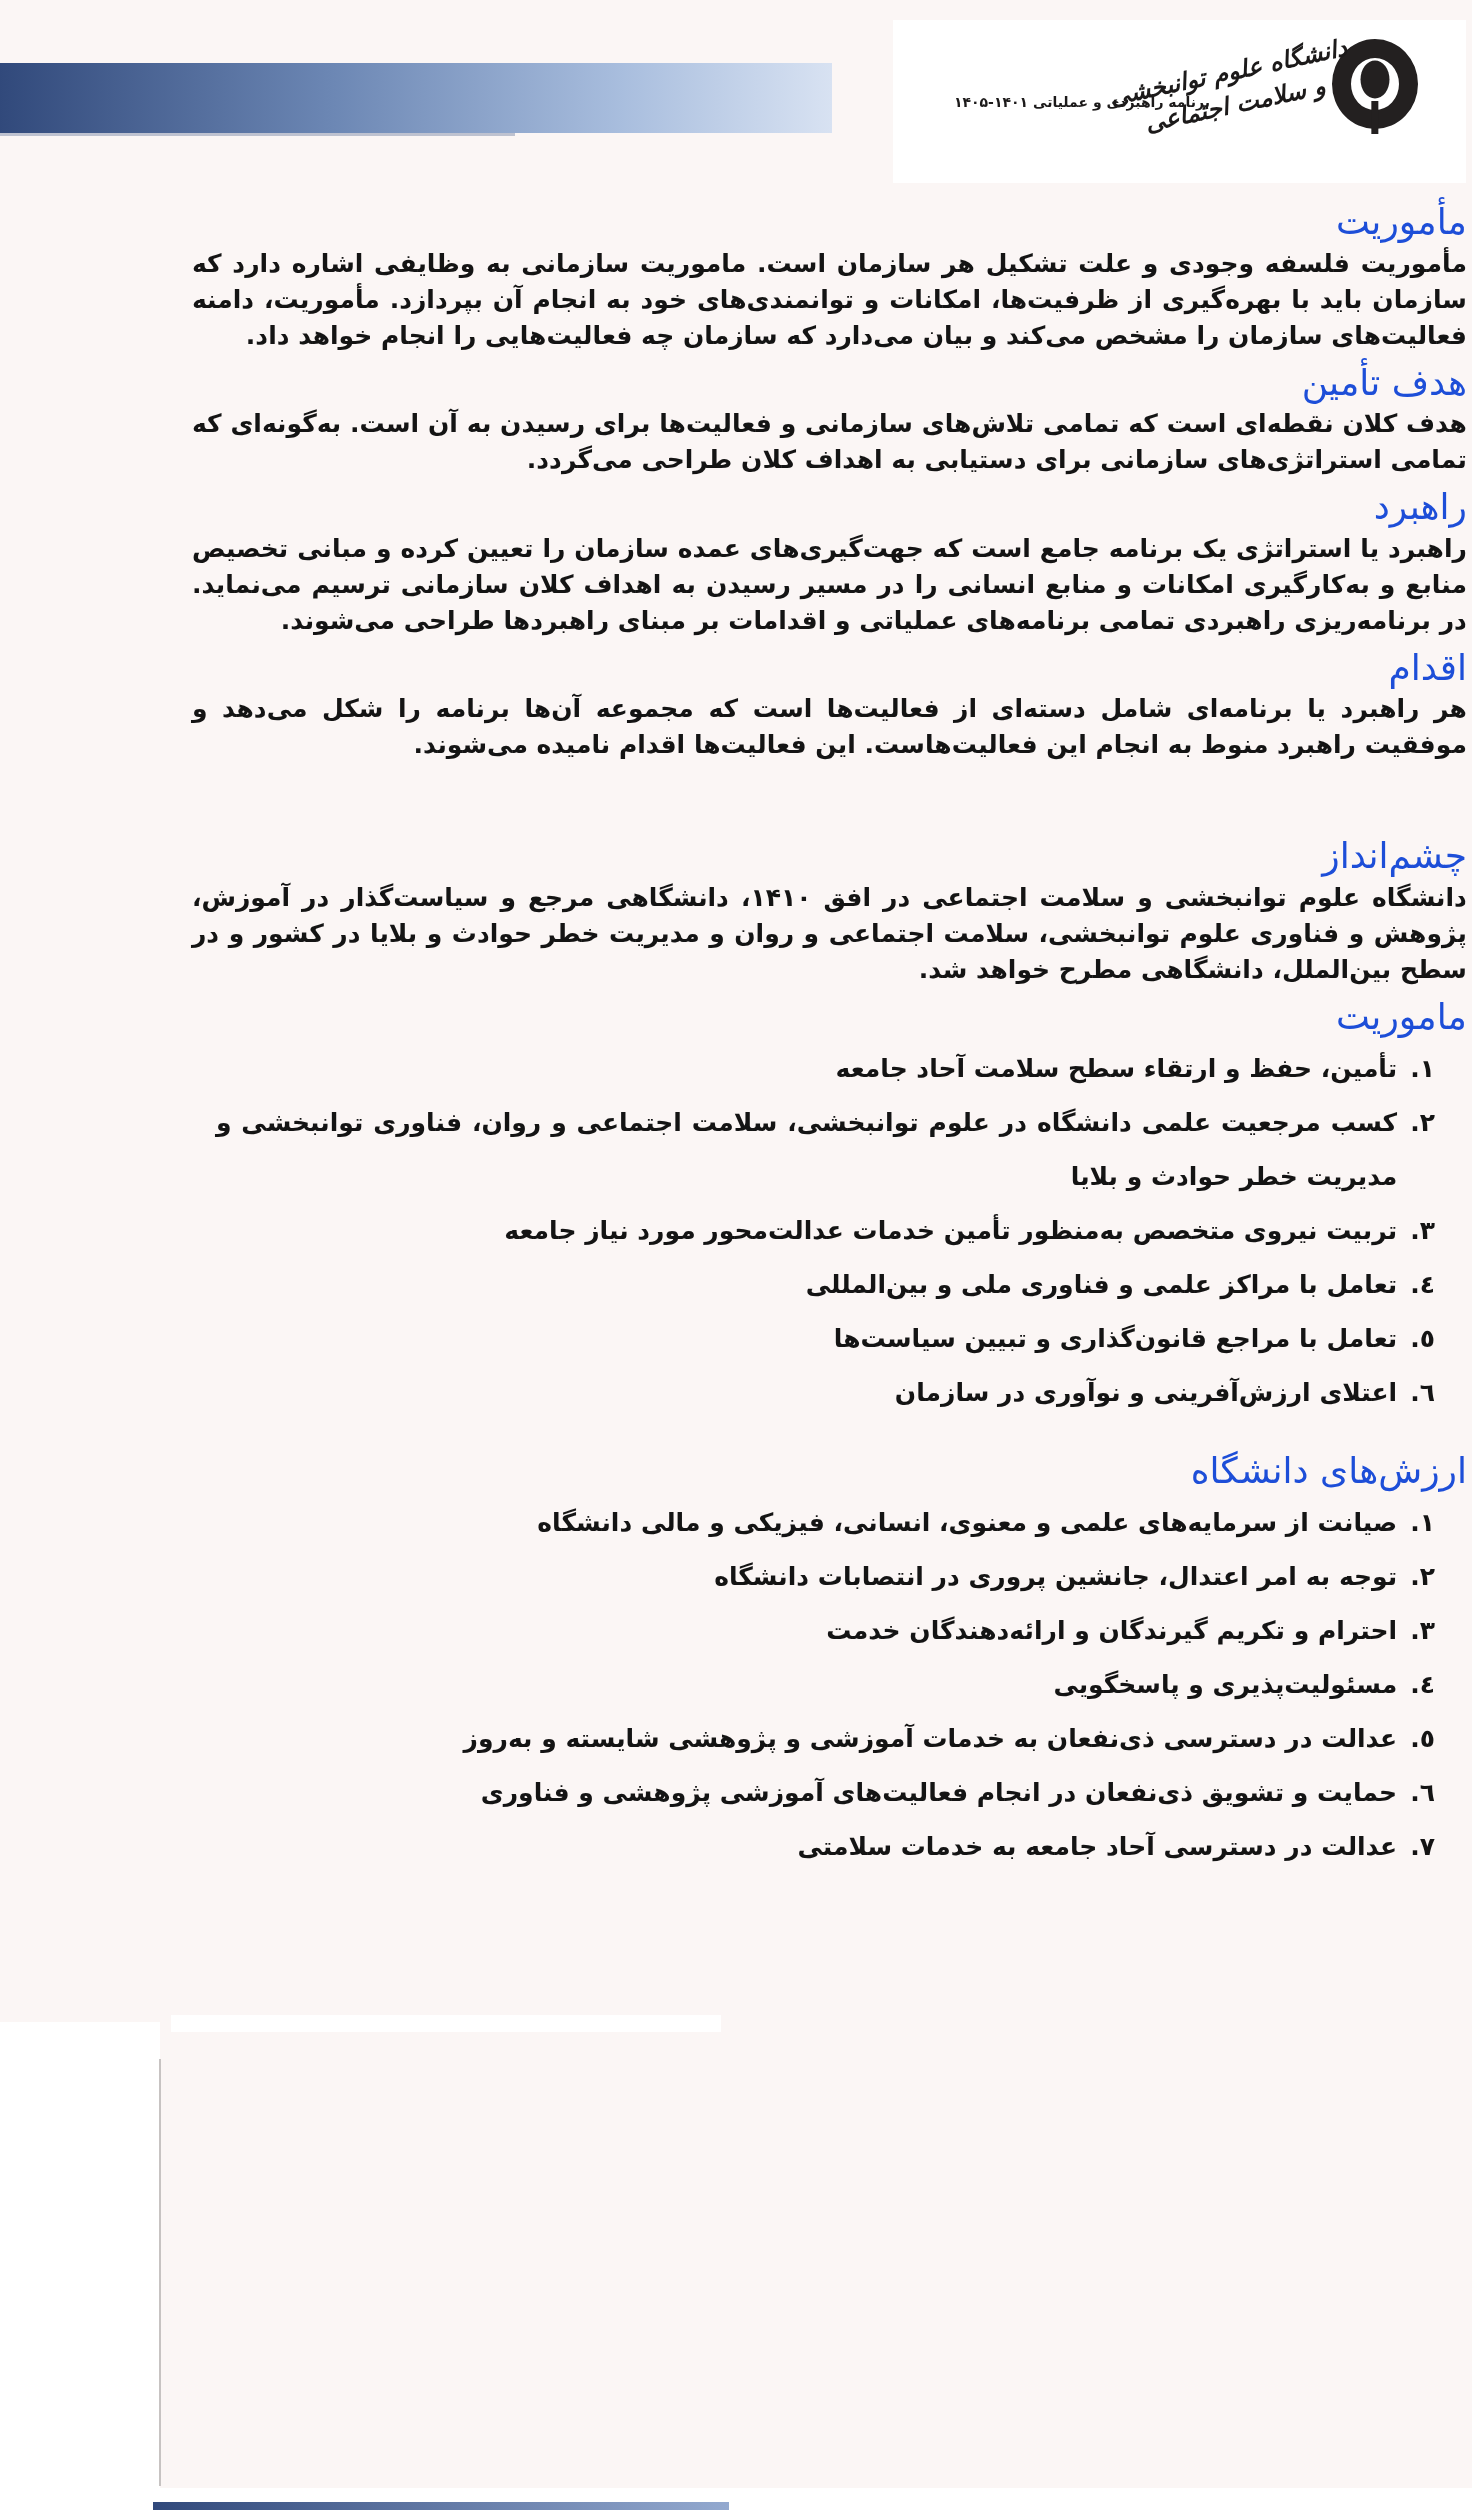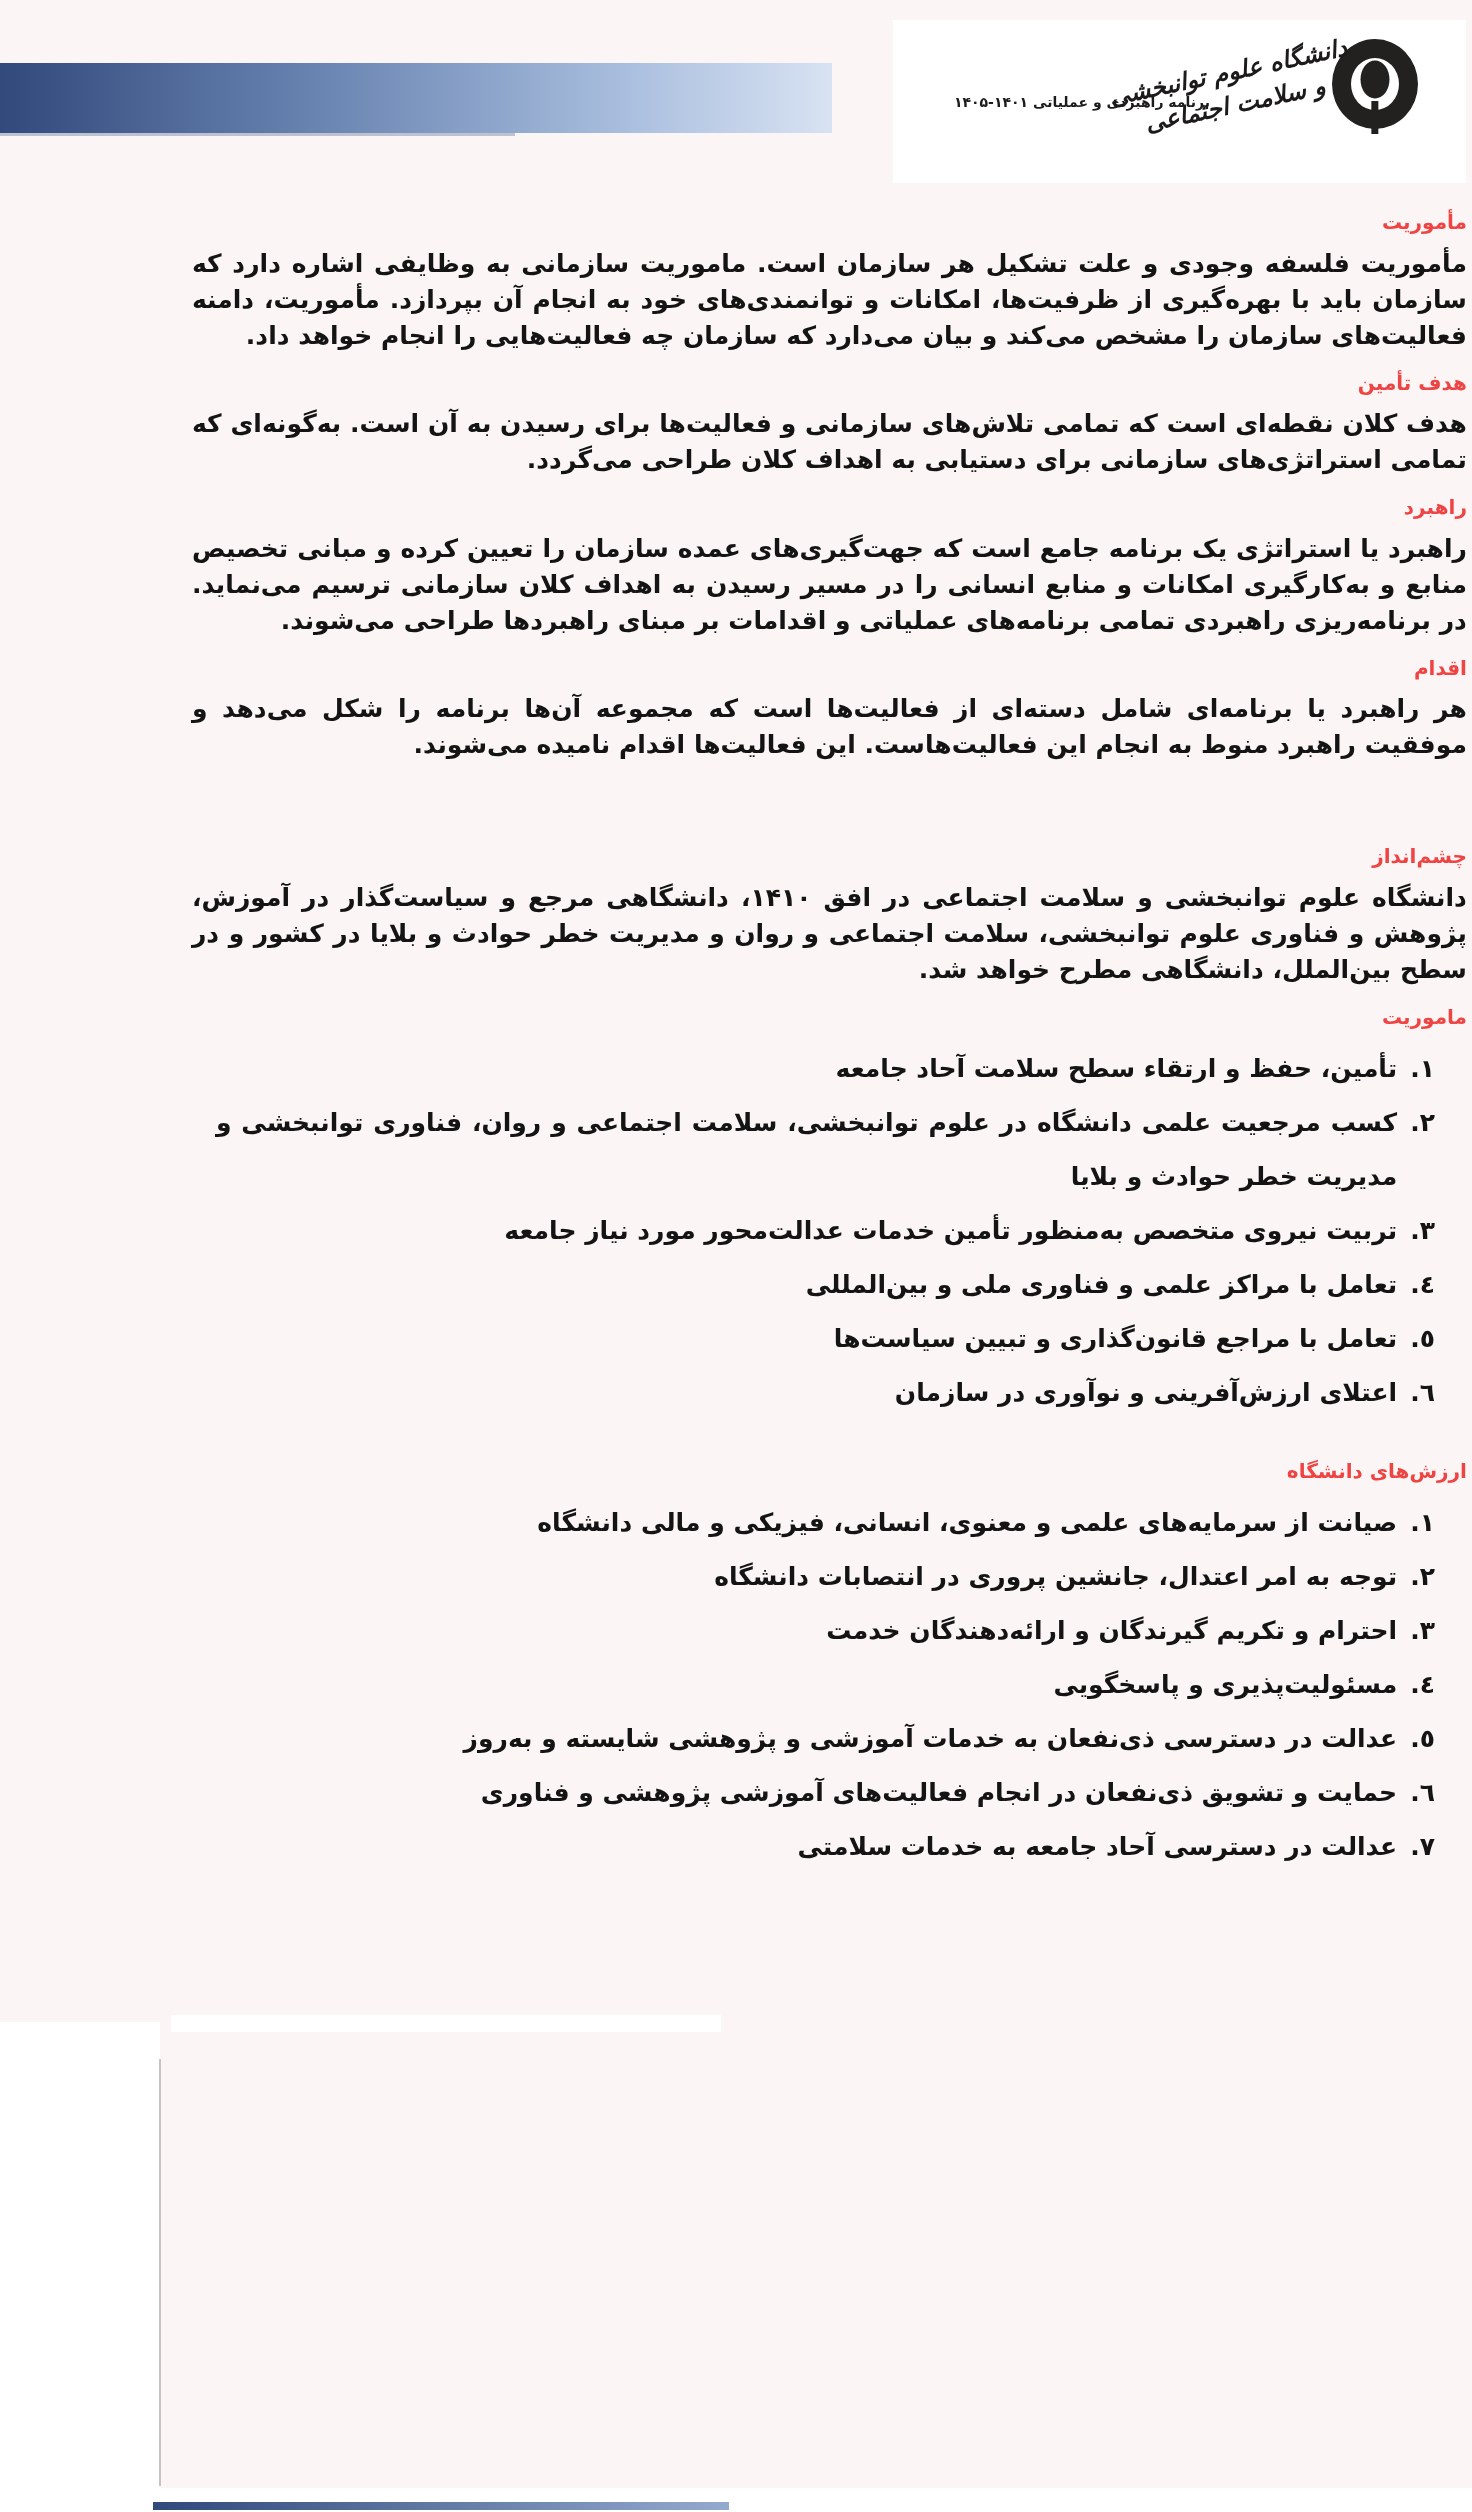"مأموریت" .sec-h { color: #ef4444 -> #1d4ed8; font-size: 20px -> 36px; font-weight: bold -> normal }
